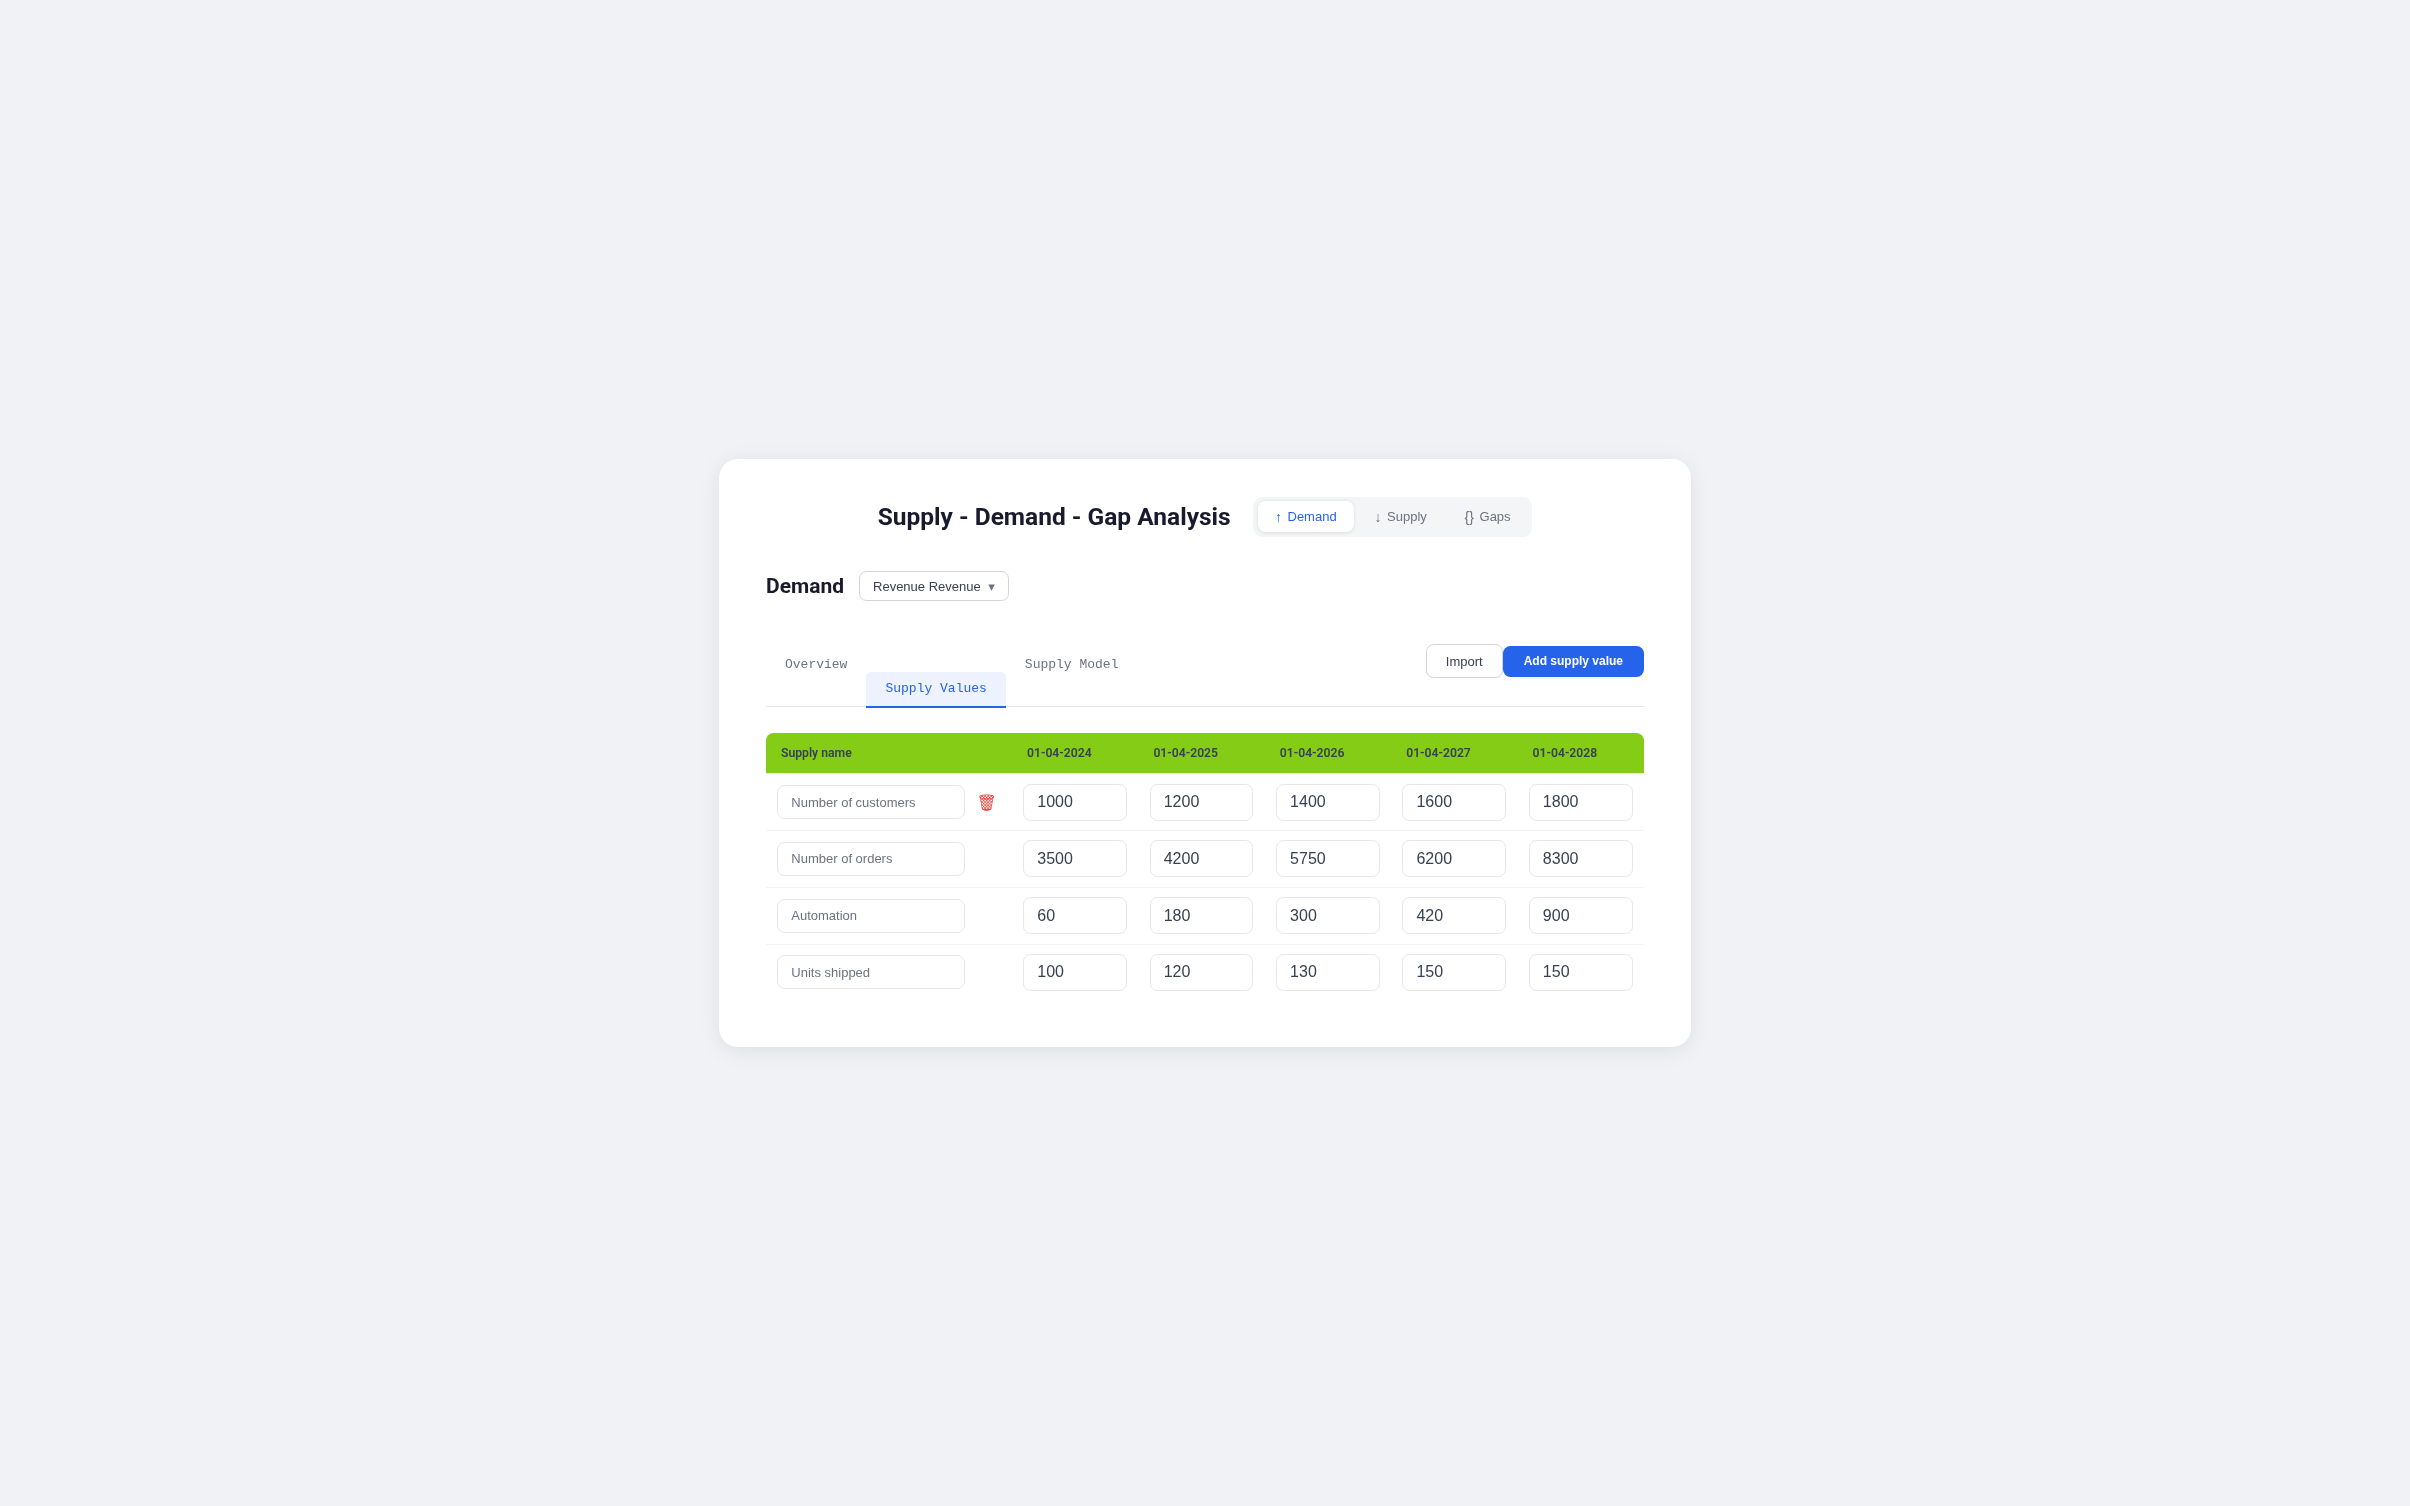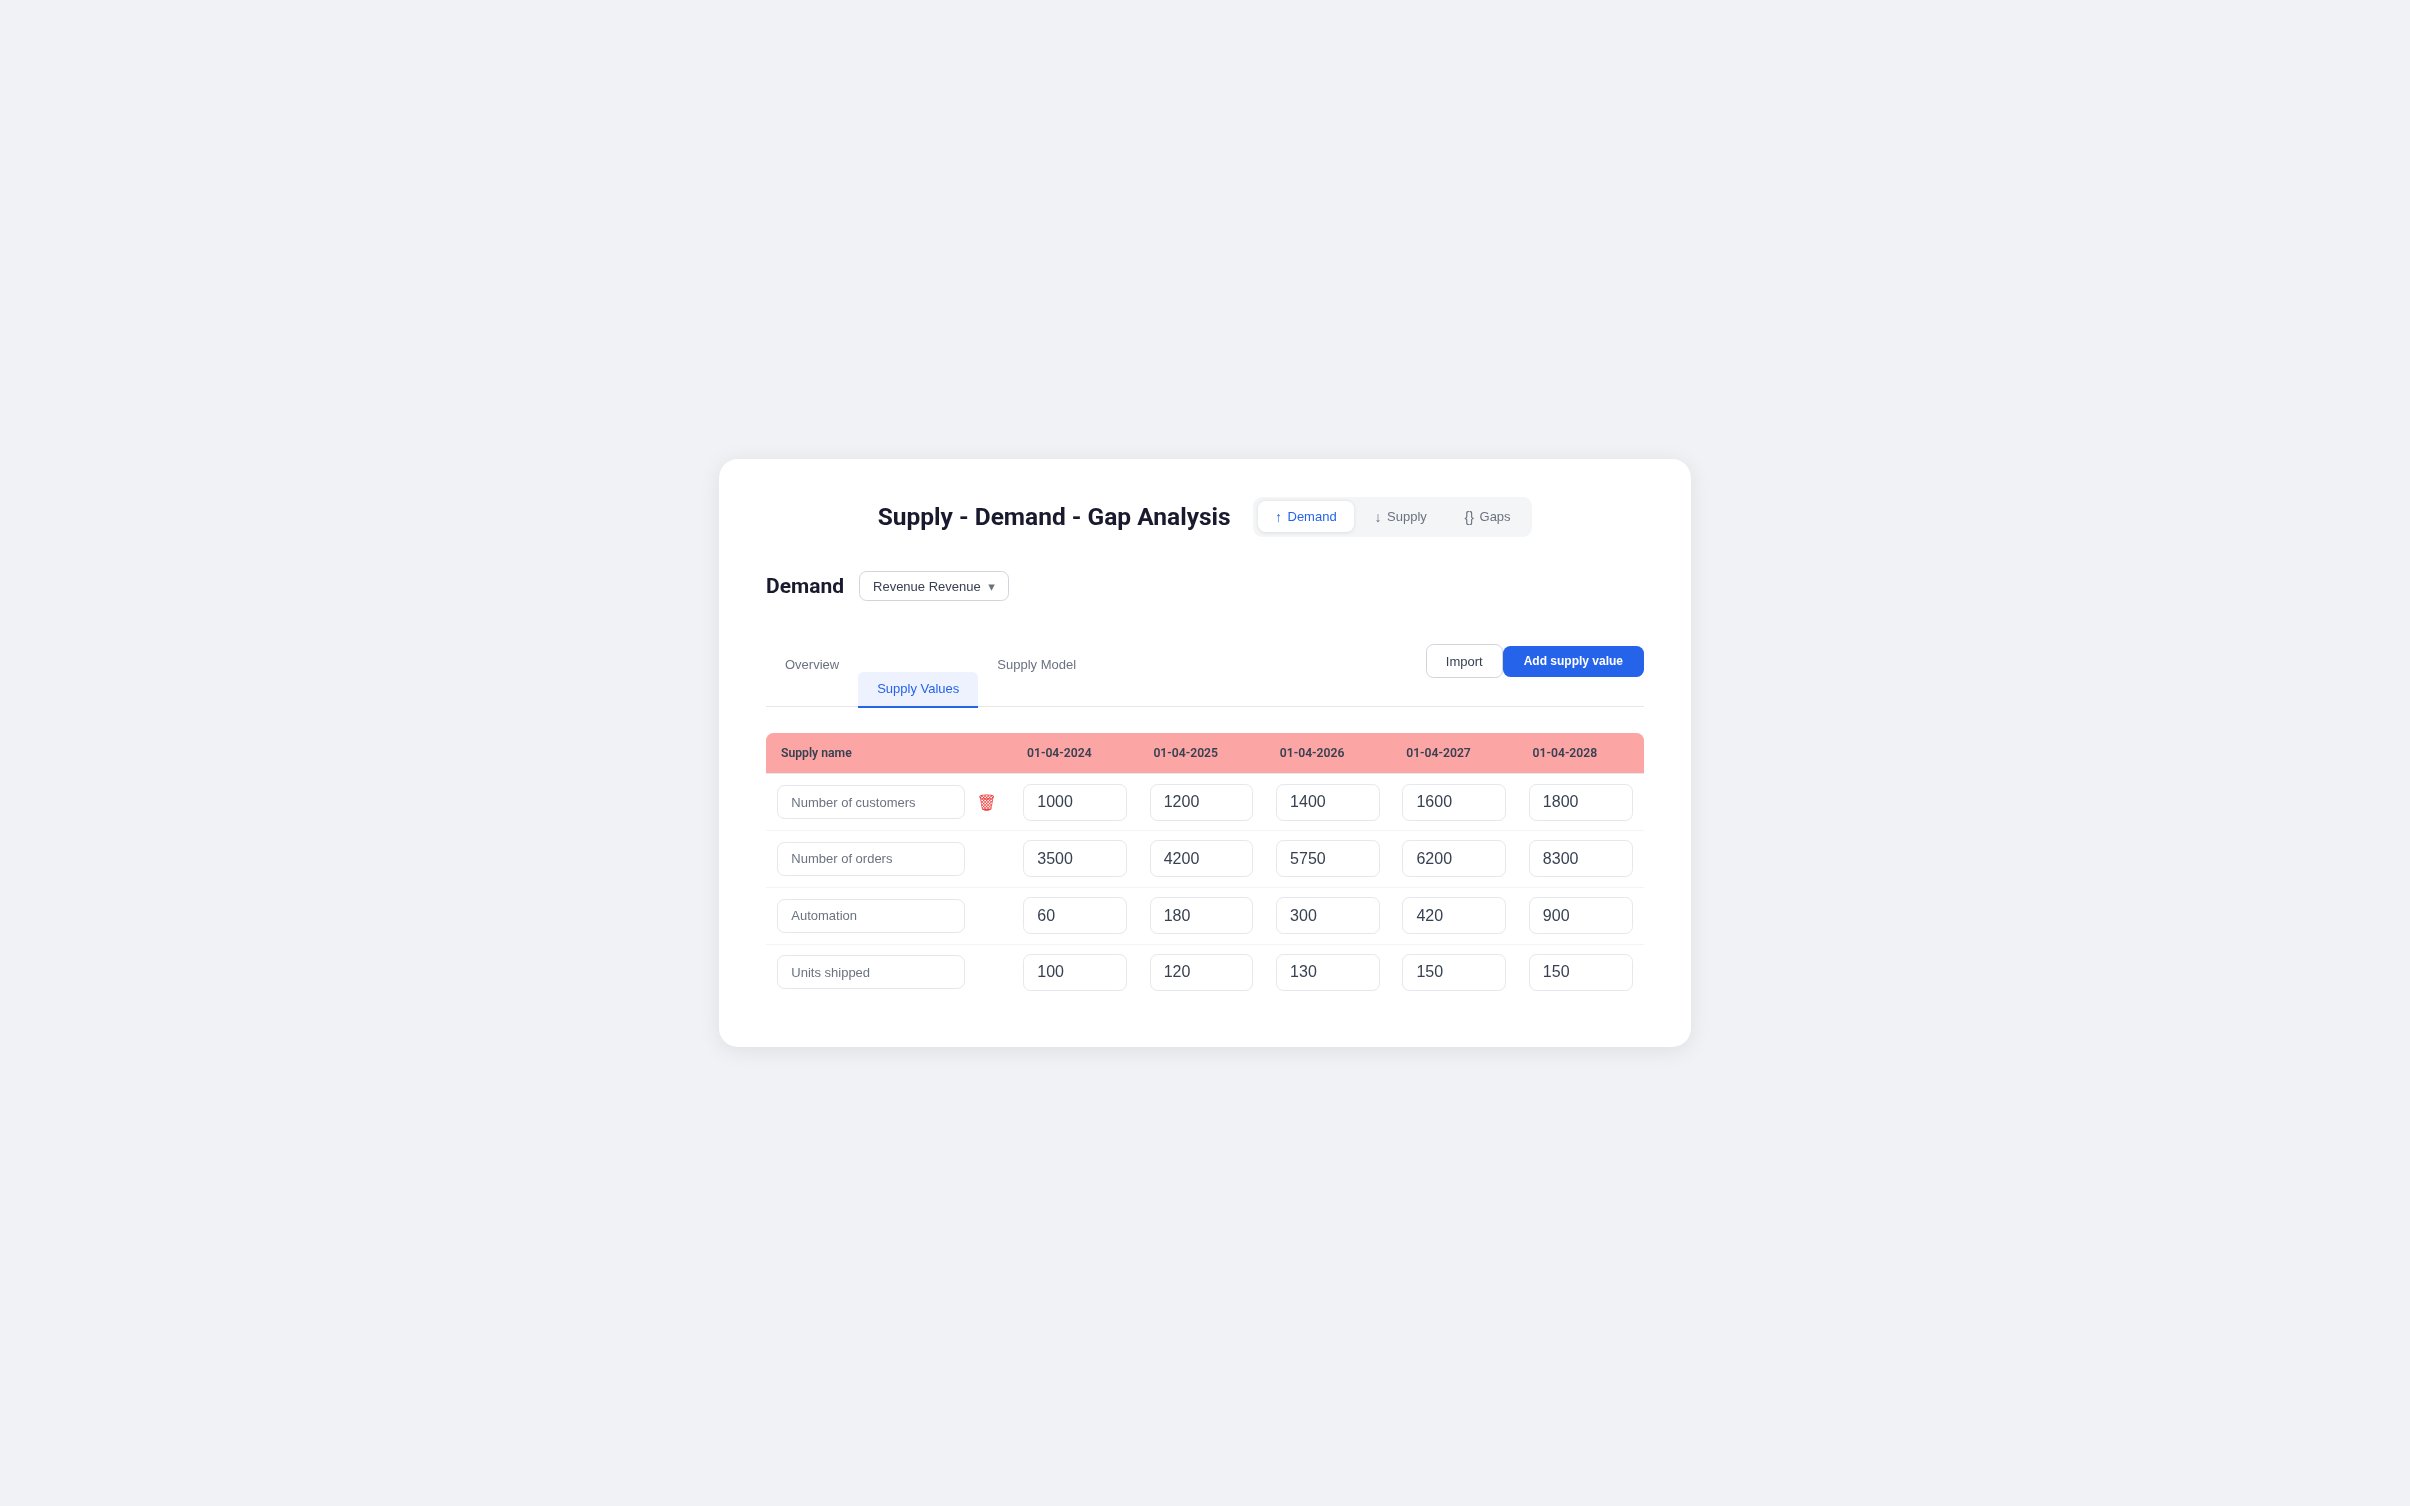"Overview" .sub-tab { font-family: none -> Liberation Mono, monospace }
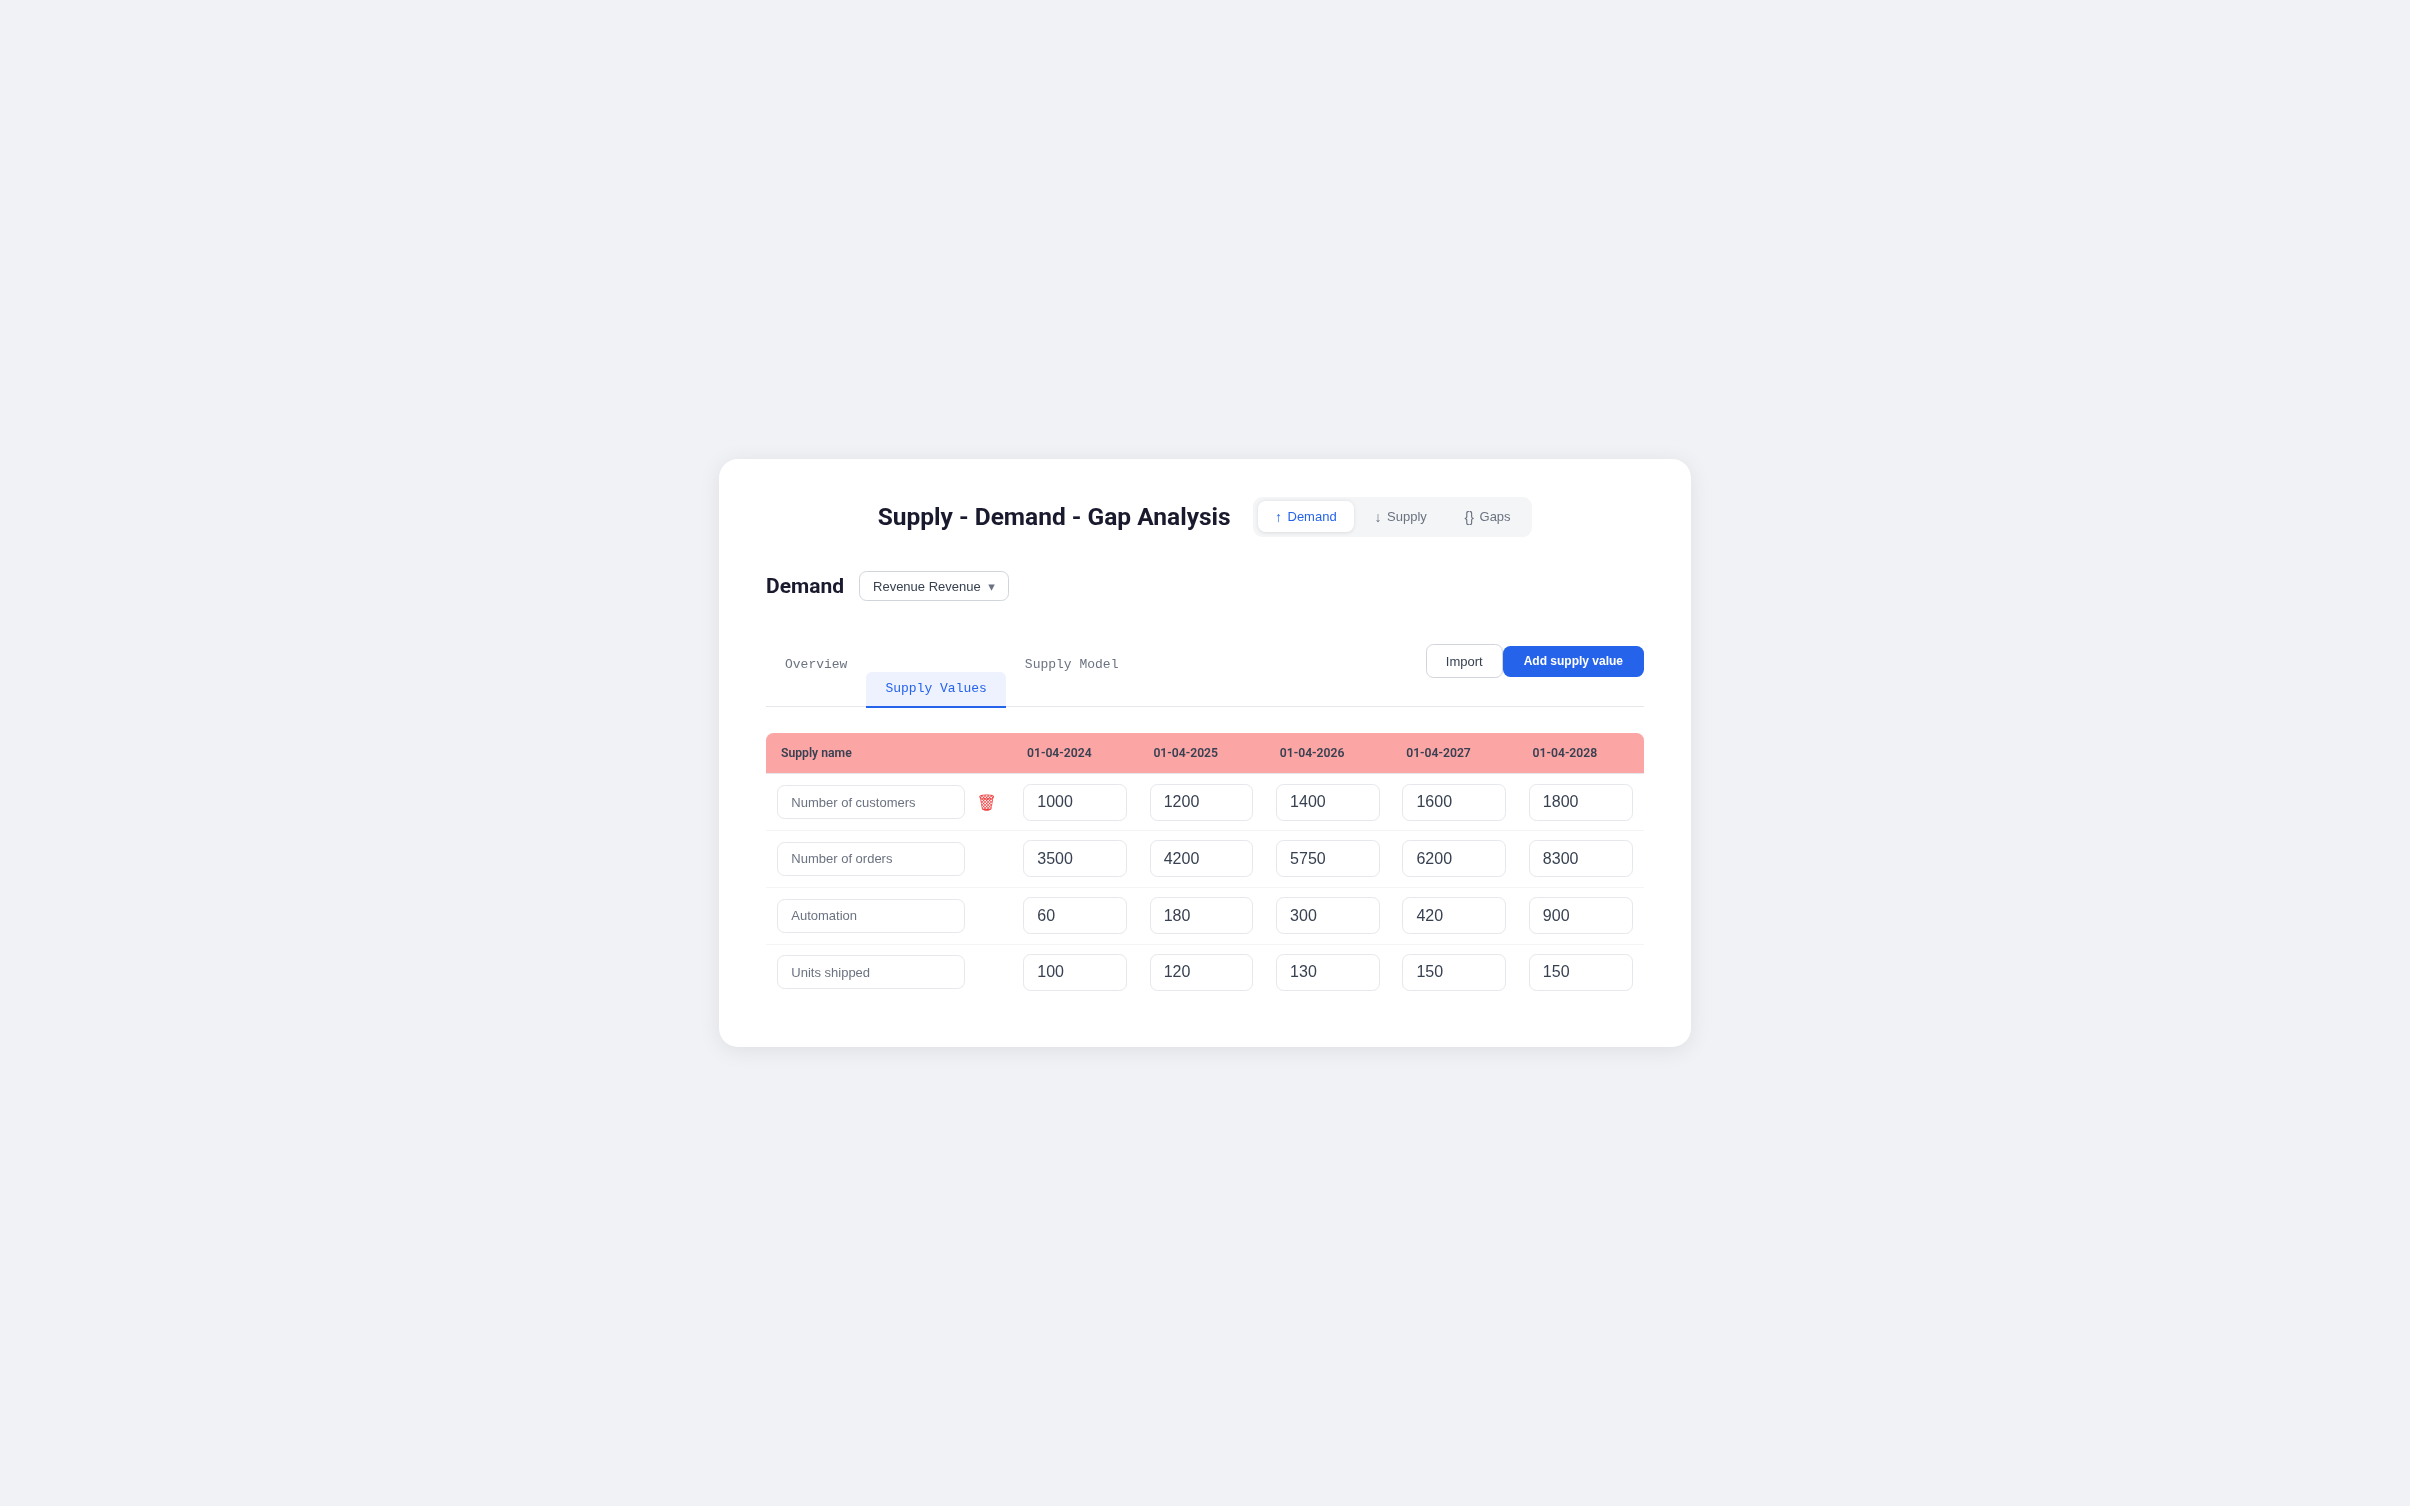"Supply name" .supply-table thead tr th { background: #fca5a5 -> #84cc16 }
